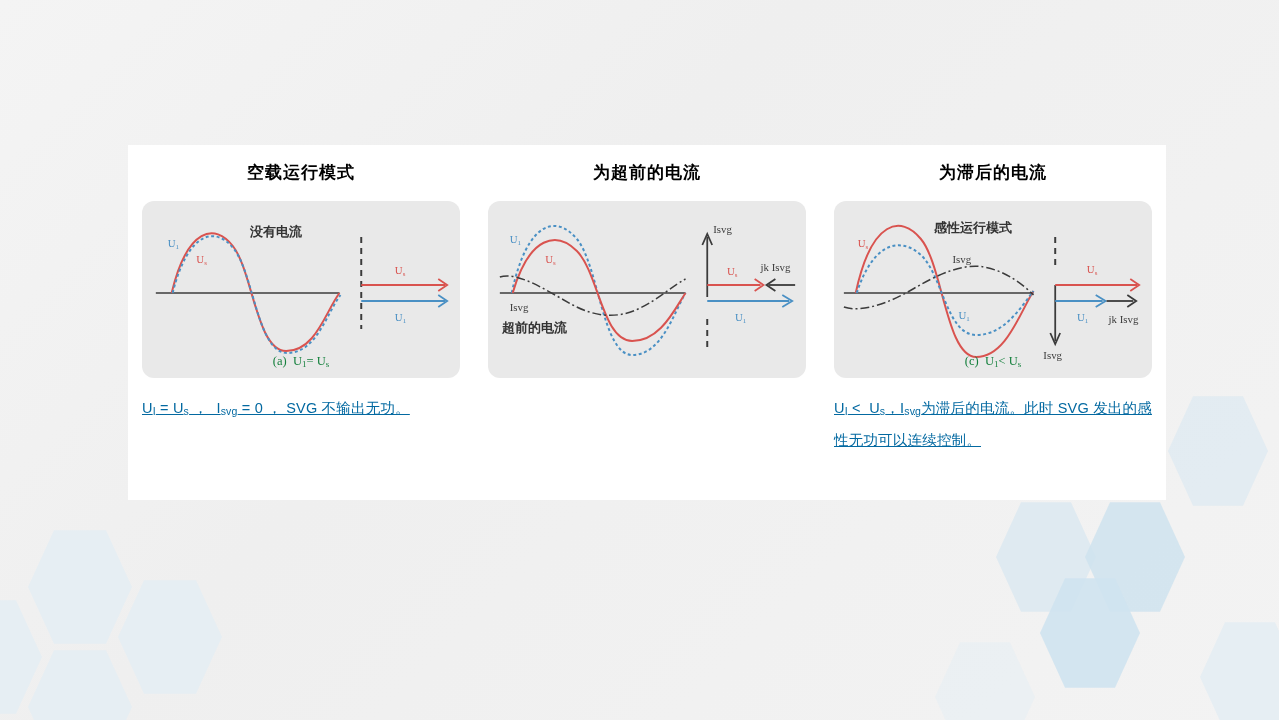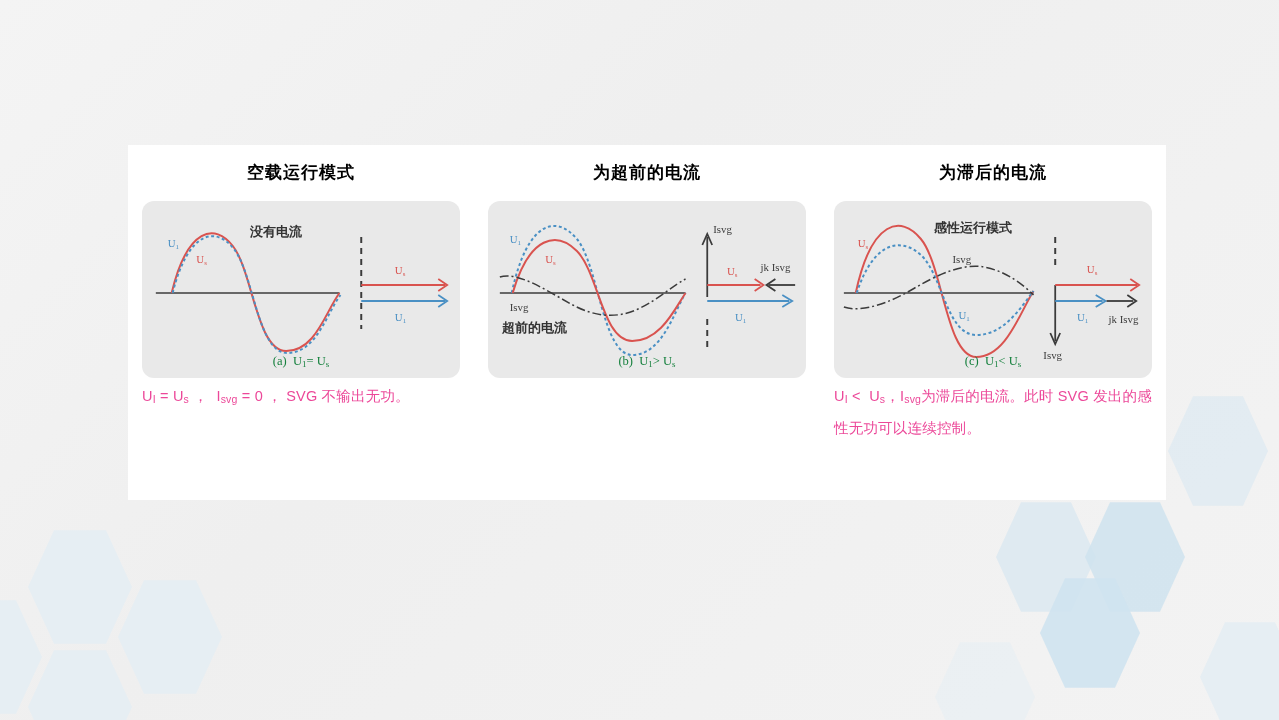"(b) U1> Us" div.fig-label { html: <div> <span>(b)</span> &nbsp;<span>U</span><span>1</span><span>&gt;</span> <span>U</span><span>s</span> </div> -> none }
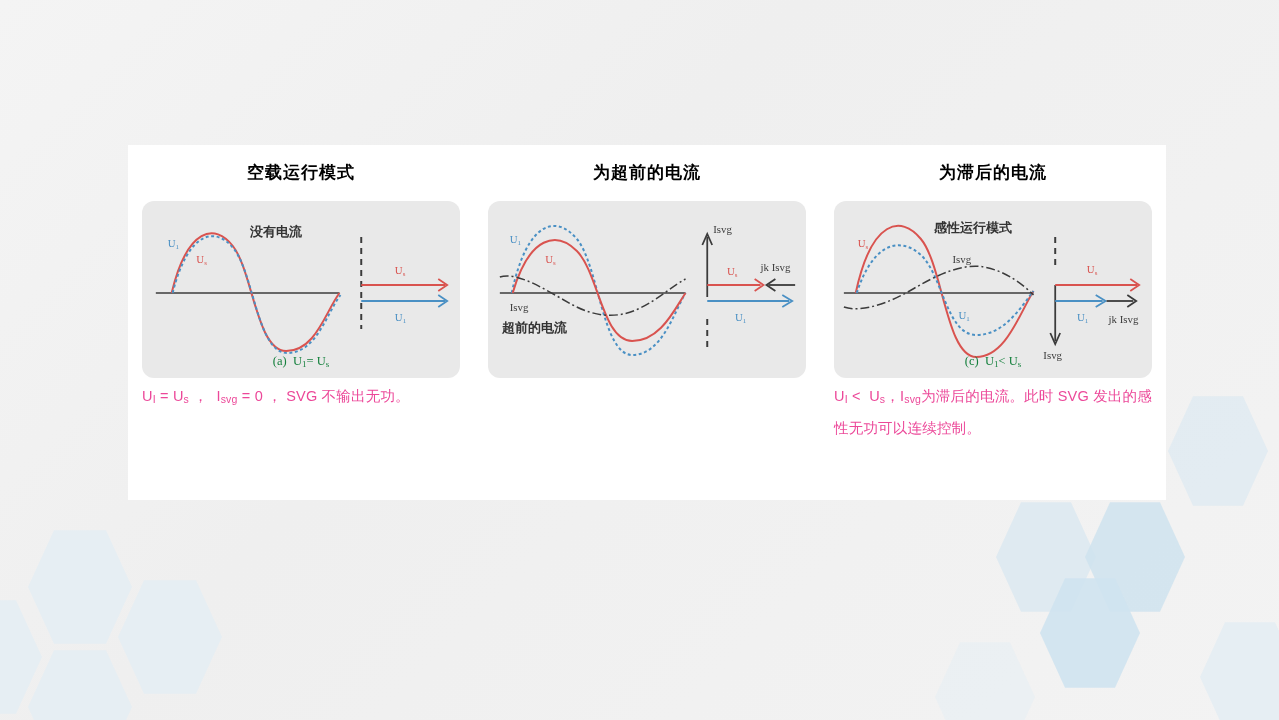"UI = Us ， Isvg" .caption { color: #ec4899 -> #0369a1; margin-top: 4px -> 16px; text-decoration: none -> underline }
